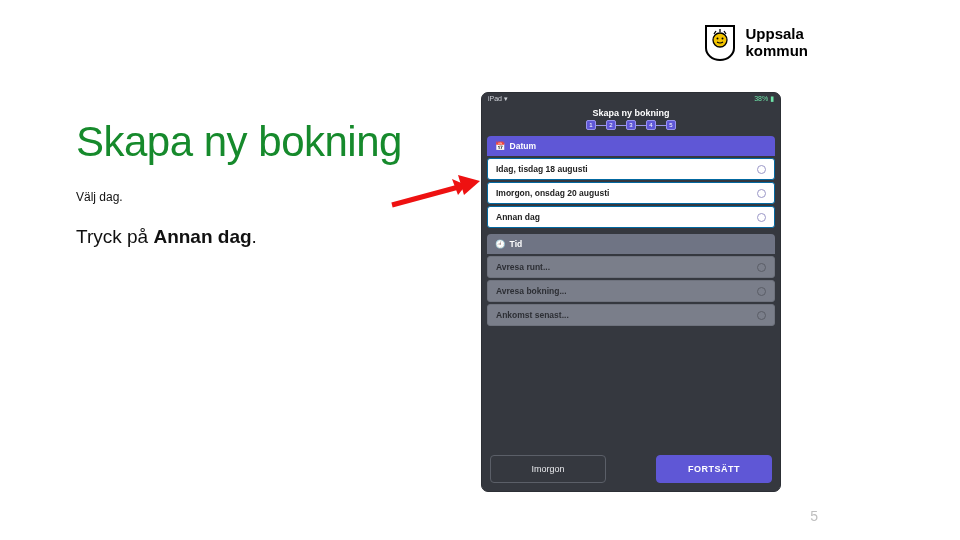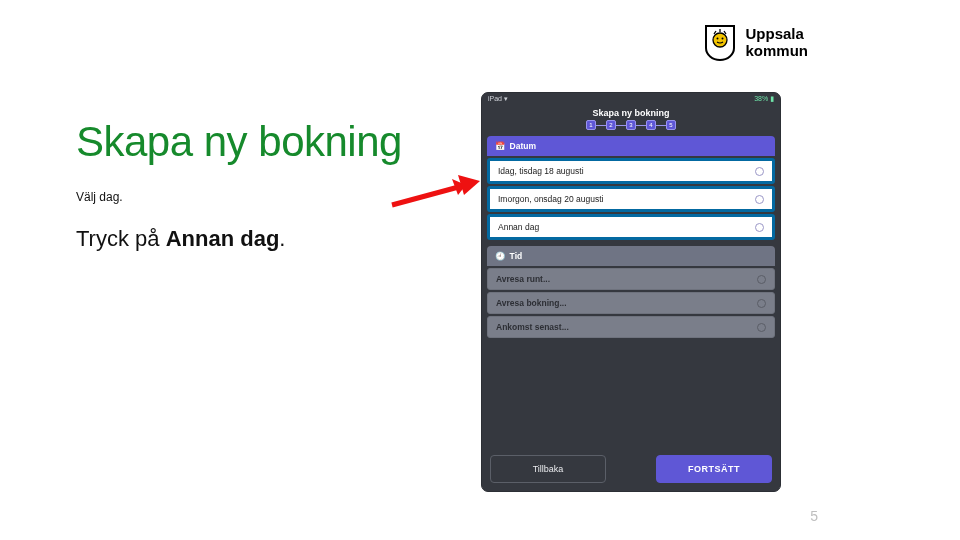"Idag, tisdag 18 augusti" .option { border: 3px solid #0369a1 -> 1px solid #0369a1; font-weight: 400 -> 700 }
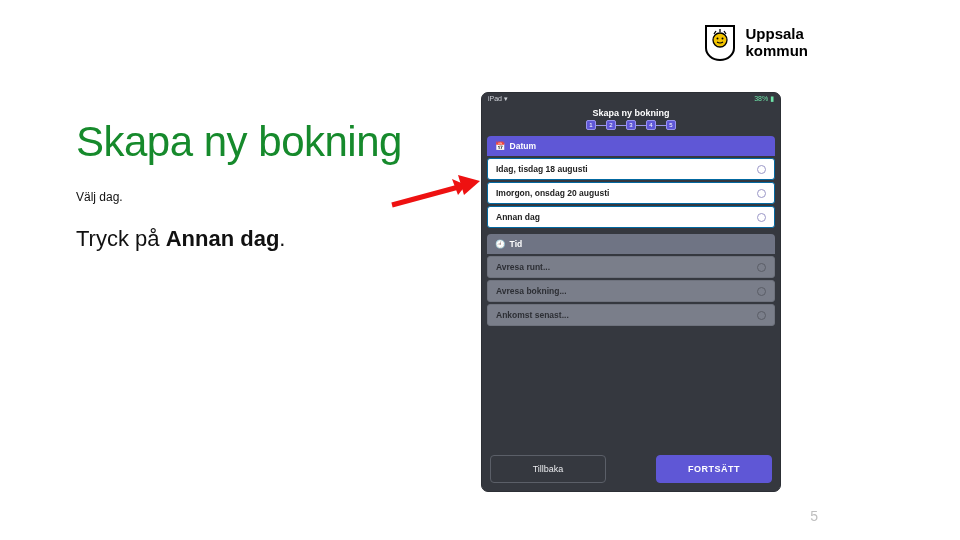"Tryck på Annan dag." .body-line2 { font-size: 22px -> 19px }
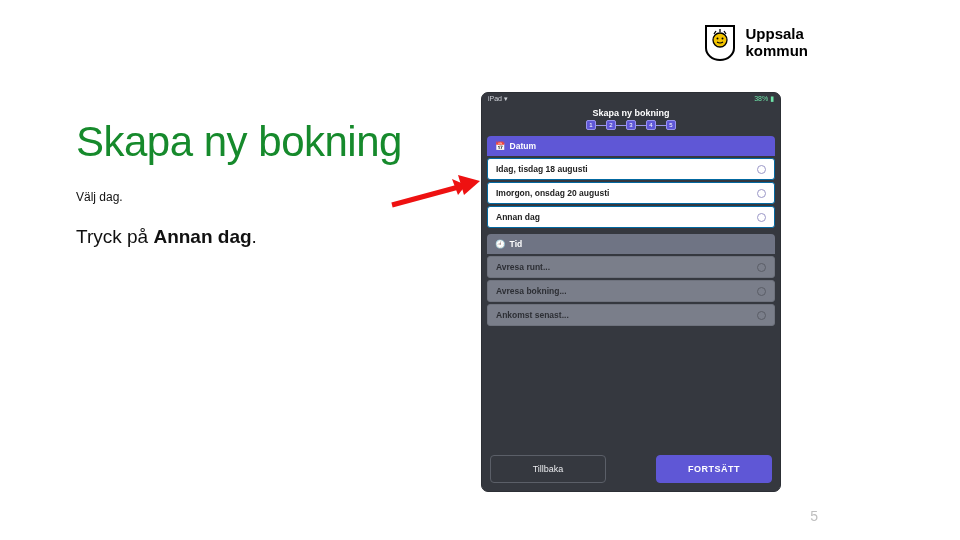"Tillbaka" div.btn { text: Tillbaka -> Imorgon }
